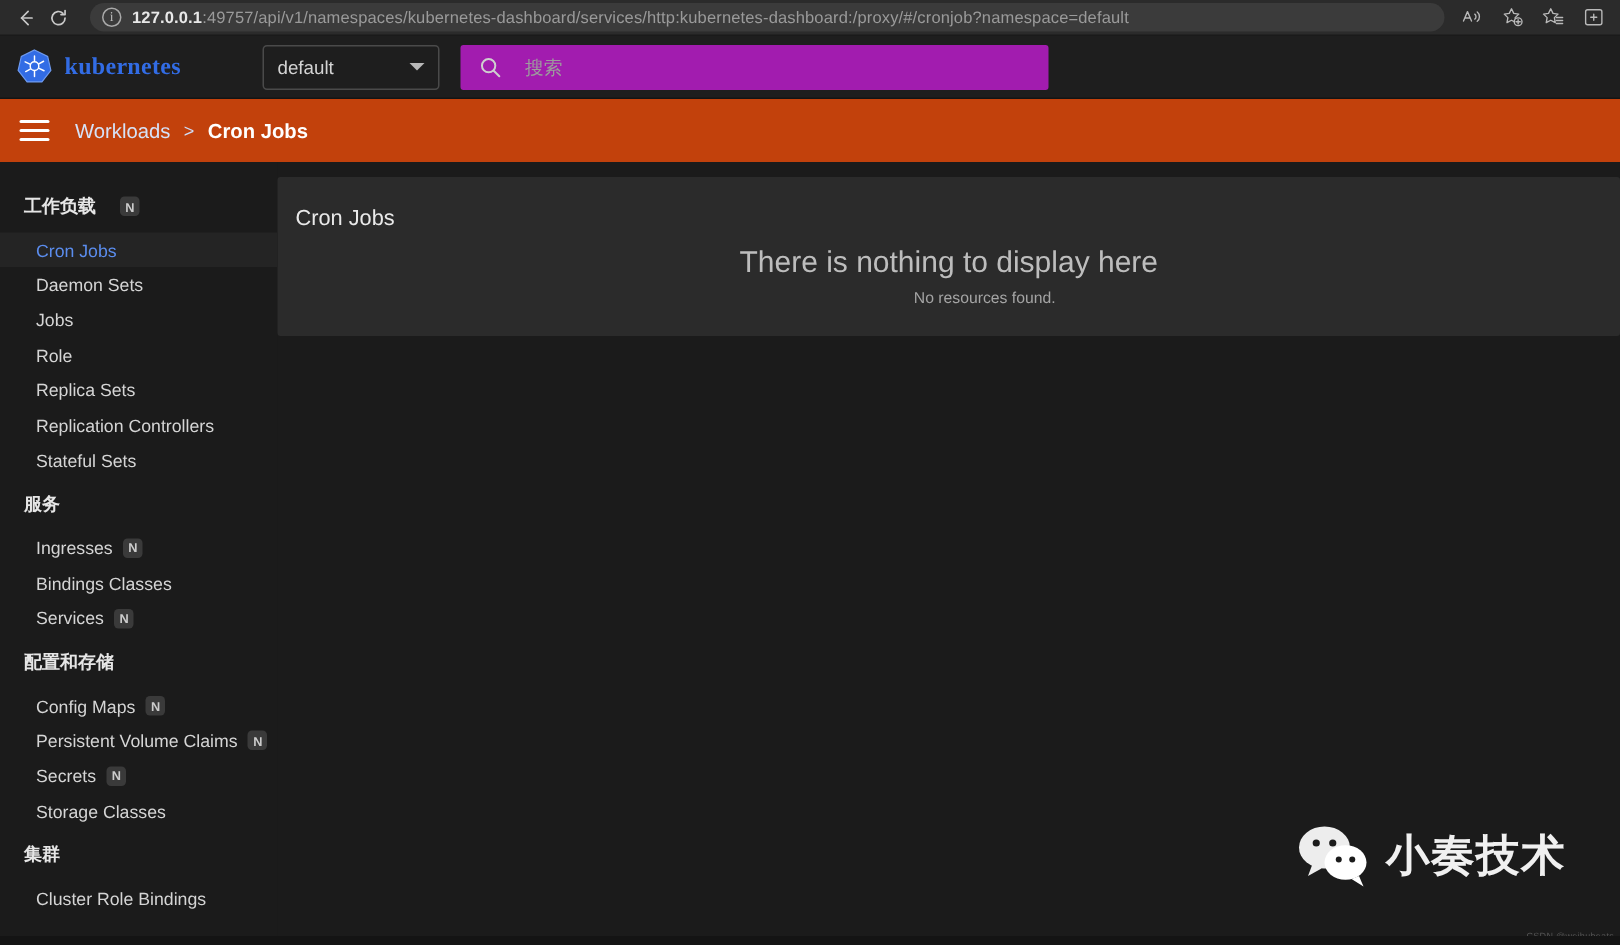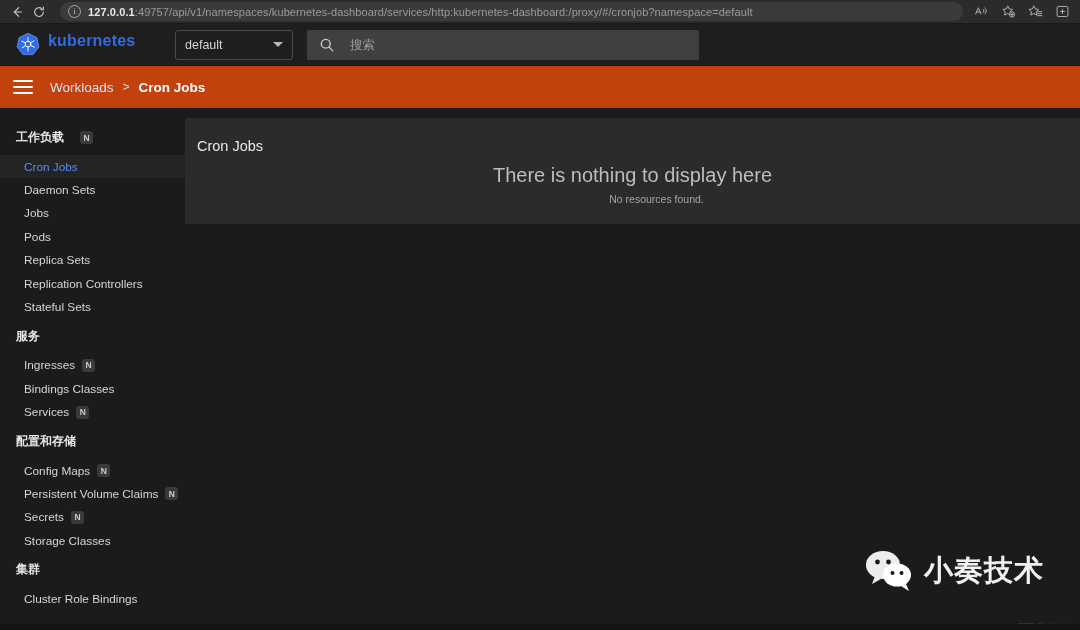"kubernetes" .brand { align-items: flex-start -> center; font-family: none -> Liberation Serif, serif; padding-left: 15px -> 10px }
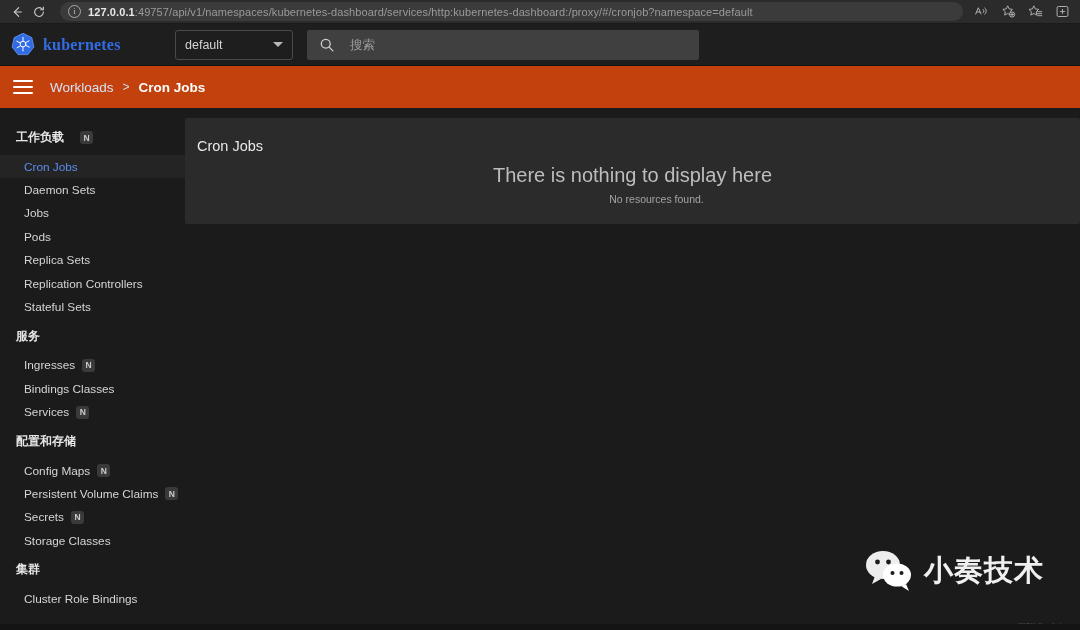"搜索" .search-wrap { background: #404040 -> #a21caf }
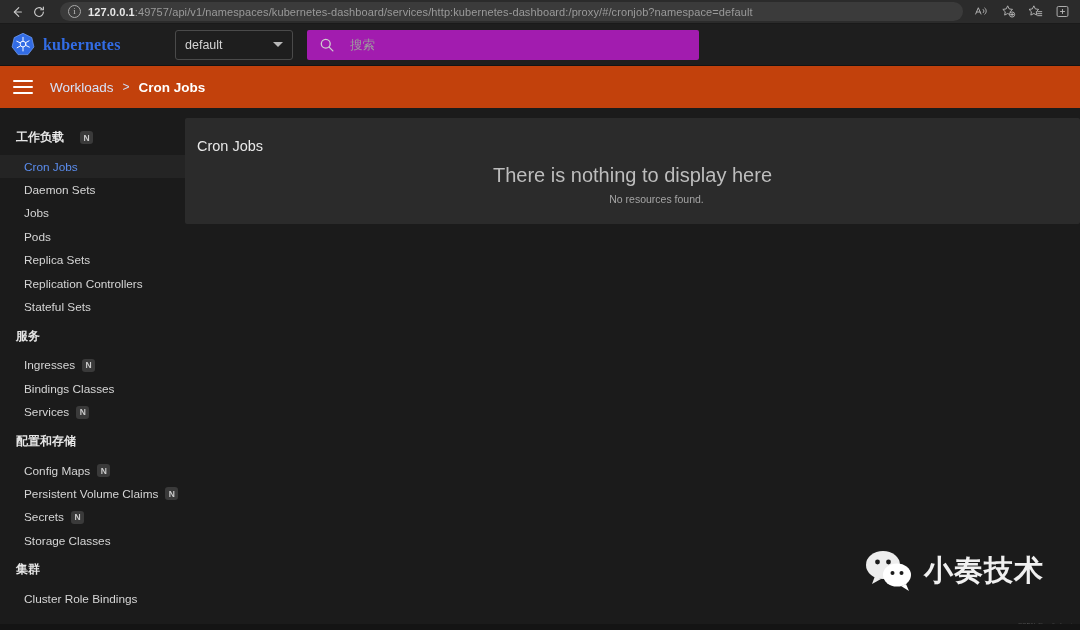"Pods" span { text: Pods -> Role }
